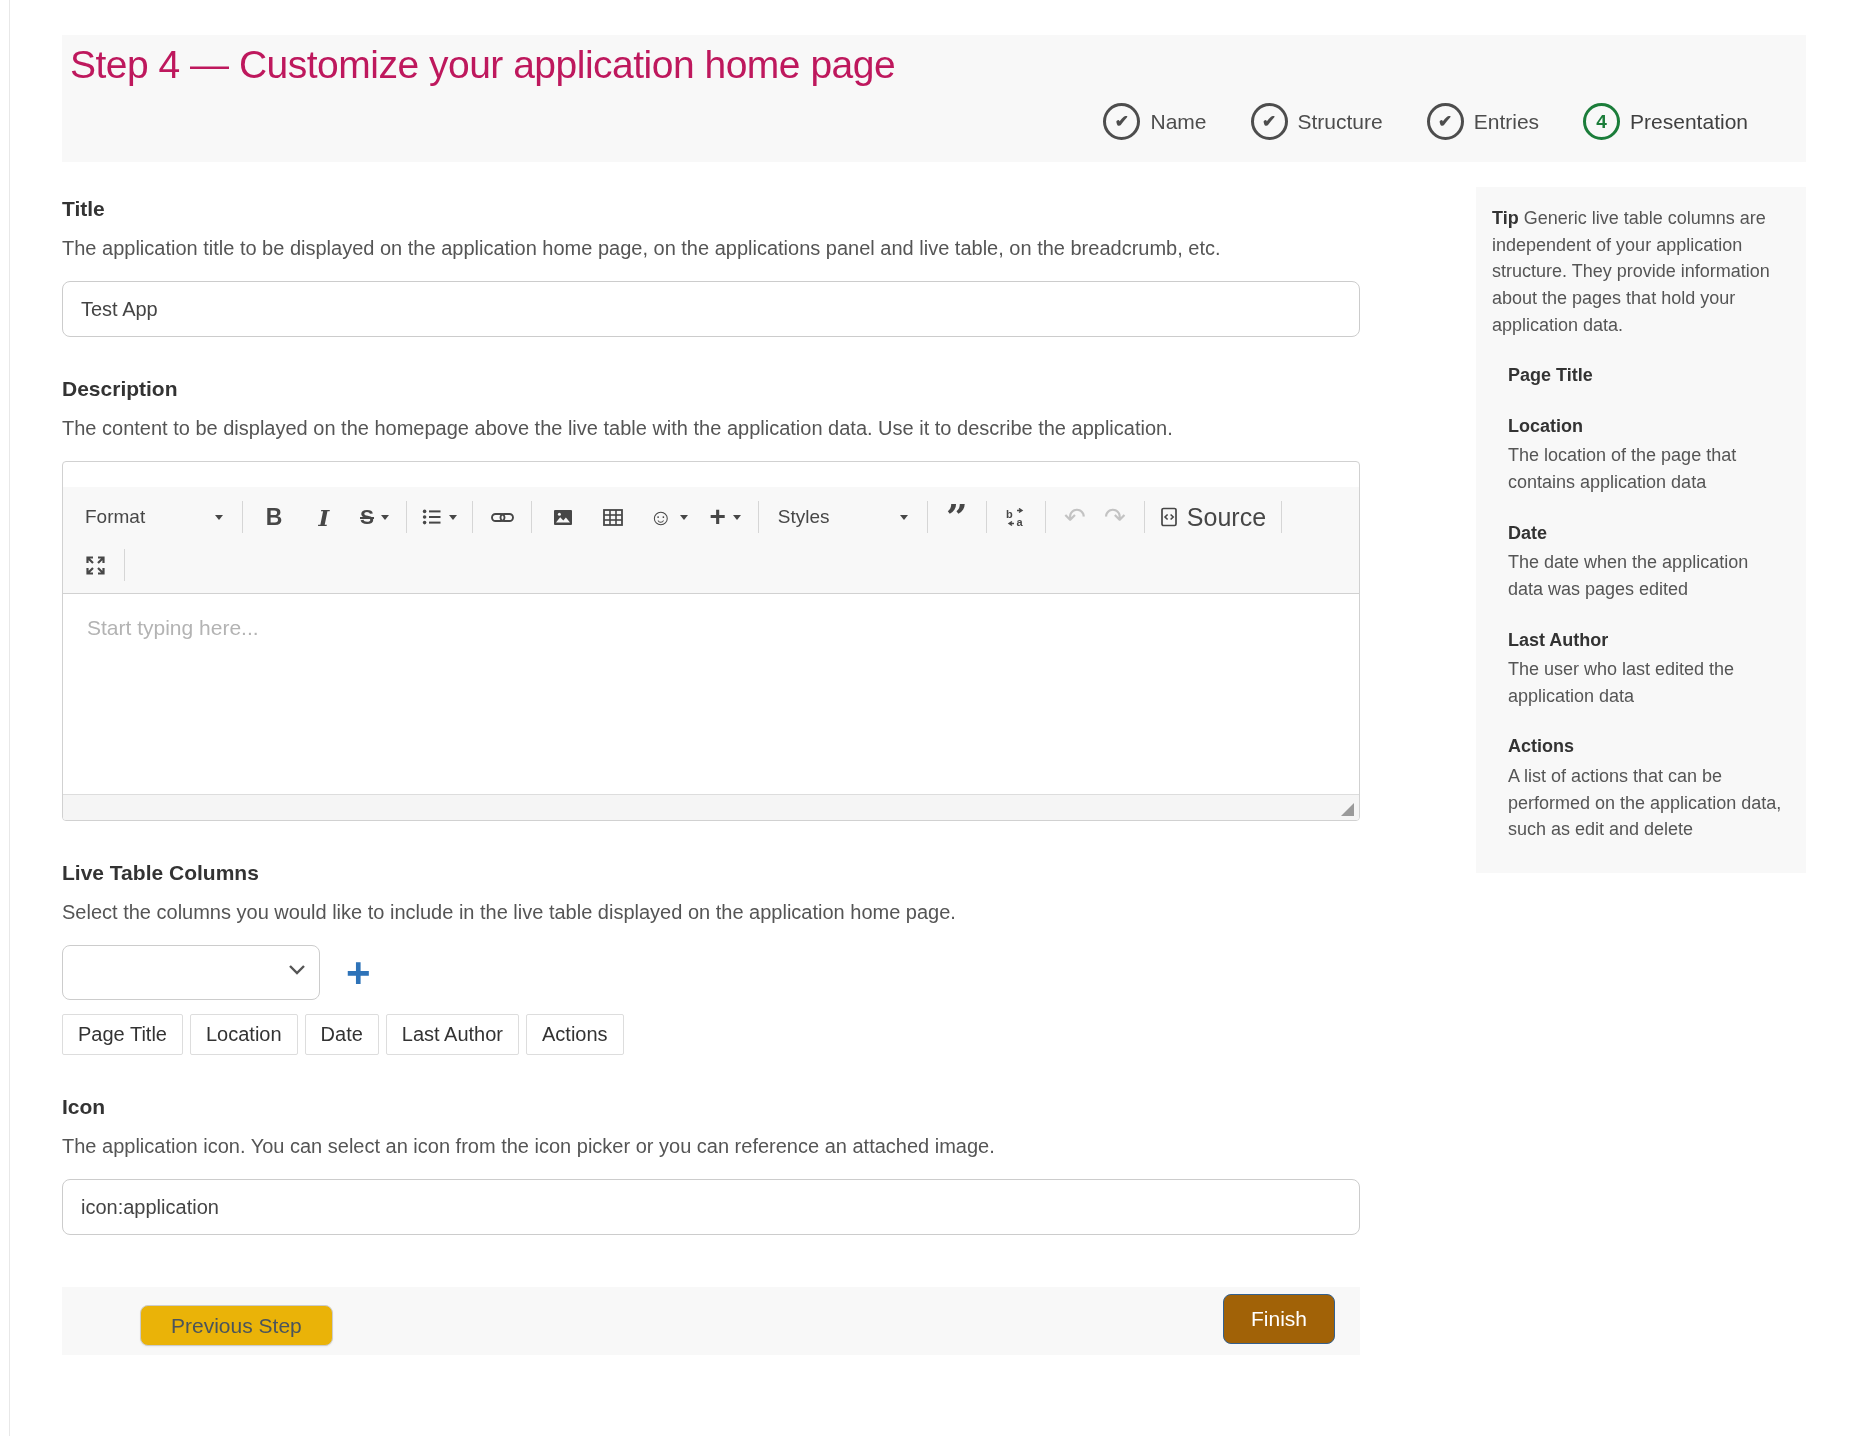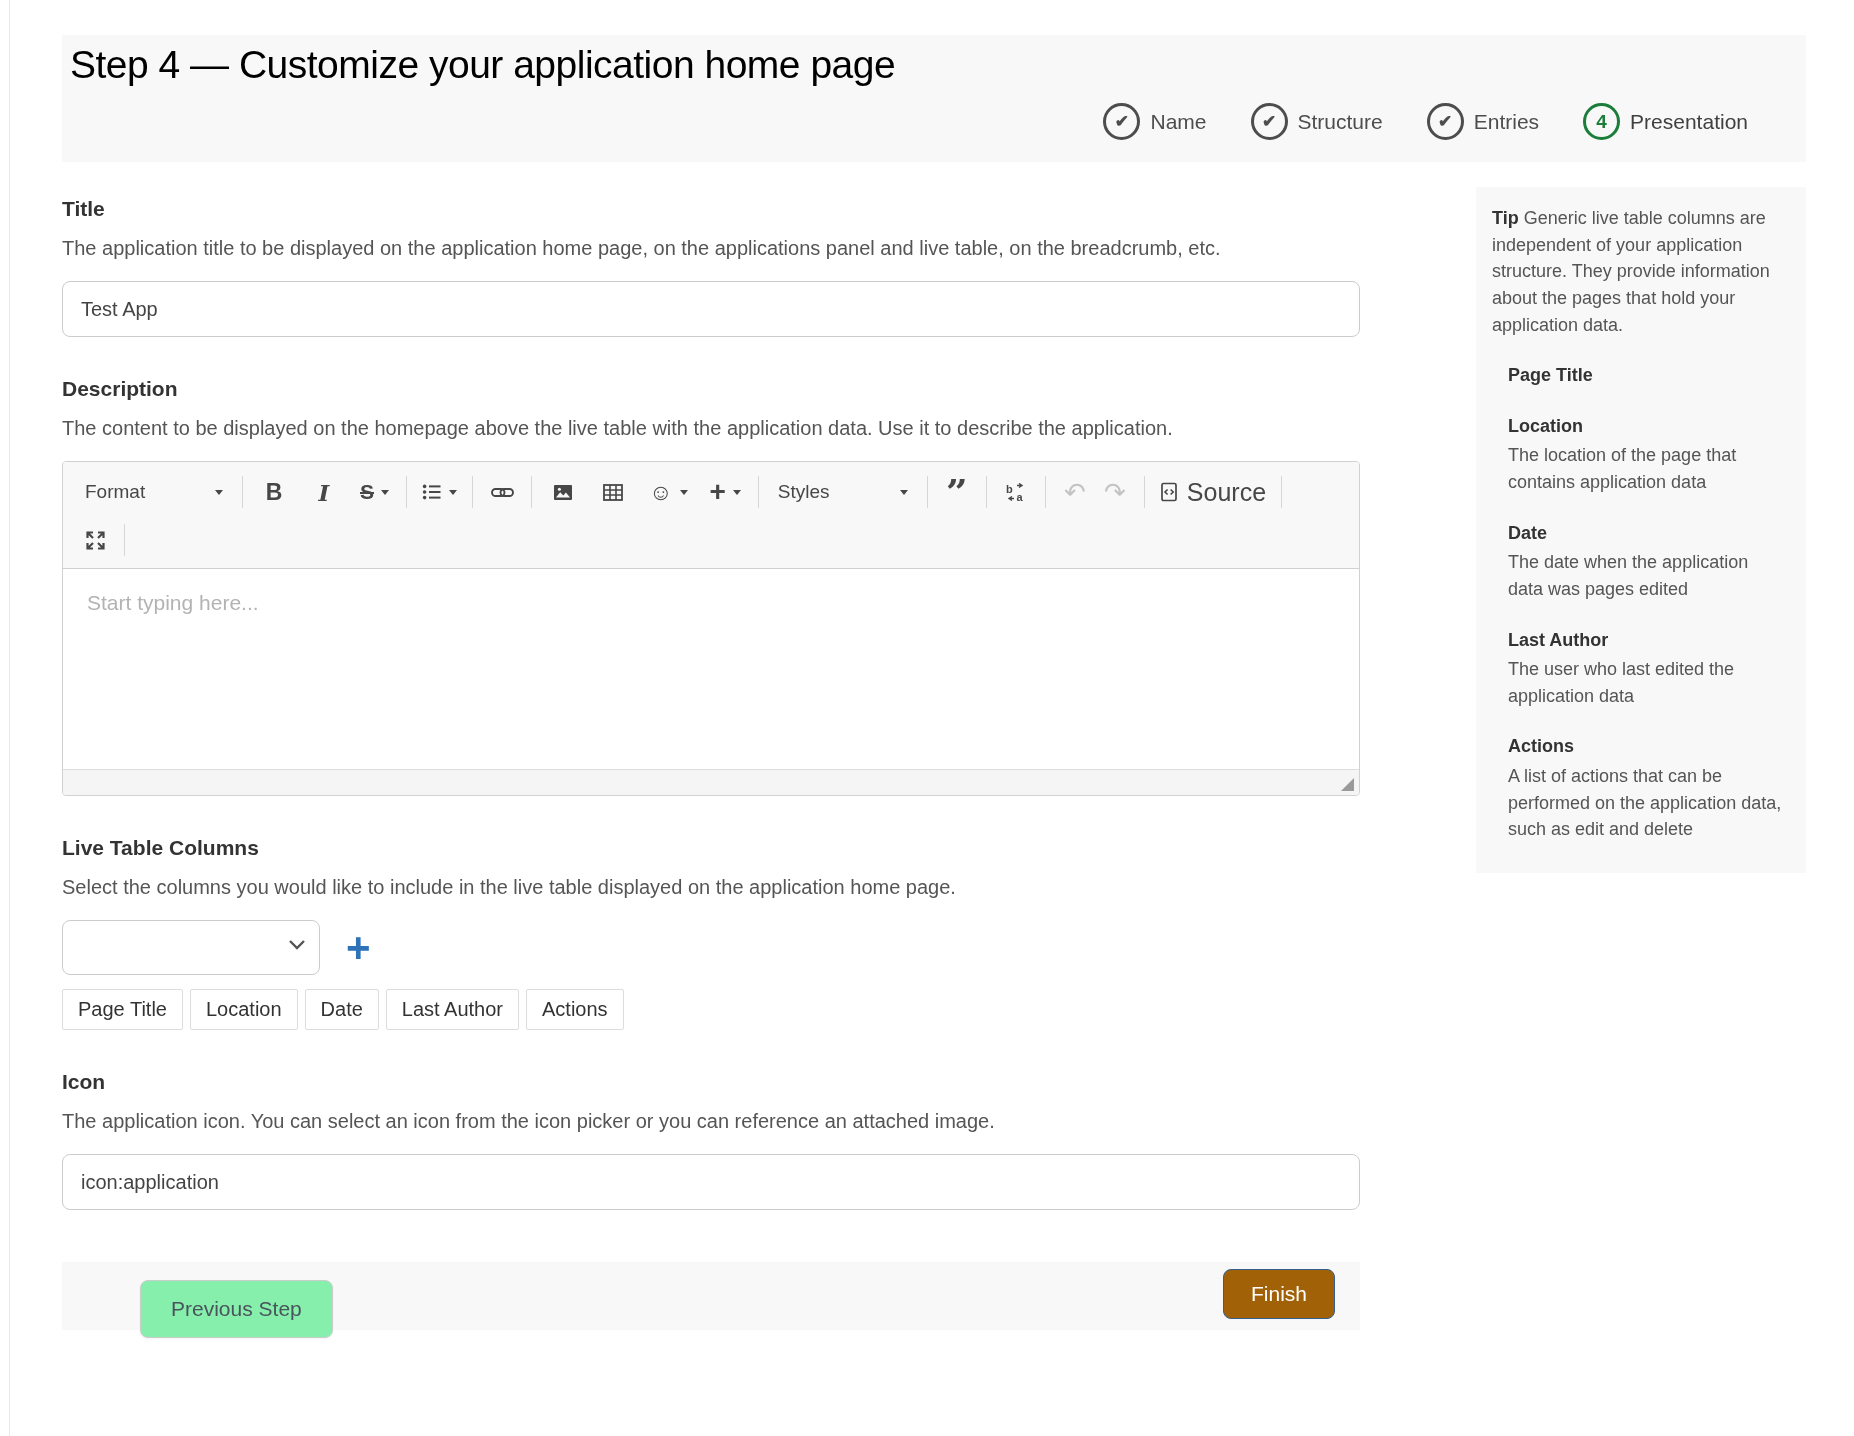"Step 4 — Customize your" .page-title { color: #000000 -> #be185d }
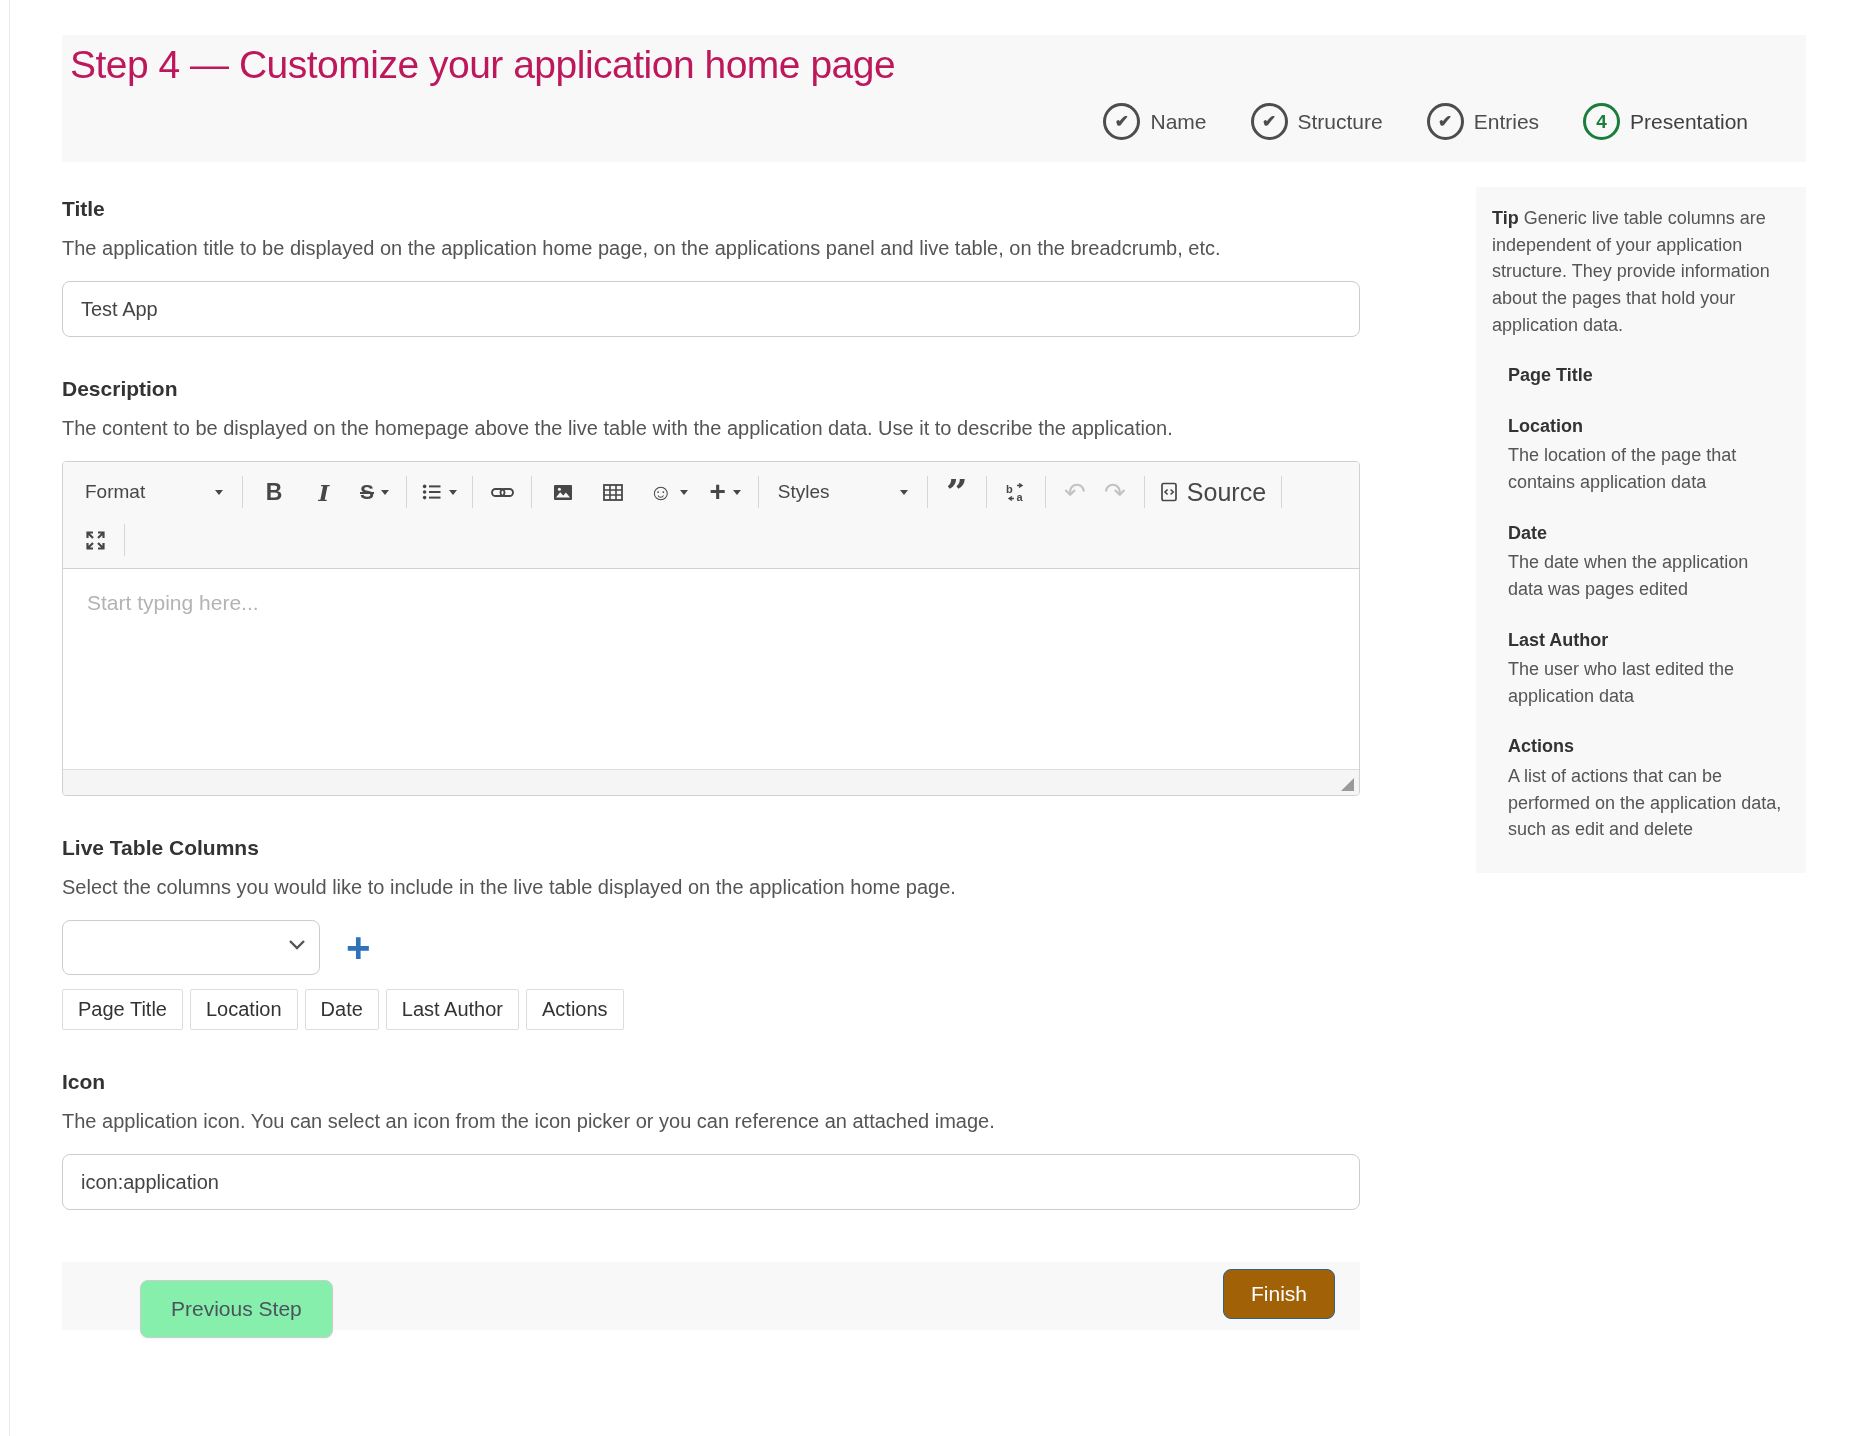"Format" .toolbar { margin-top: none -> 25px }
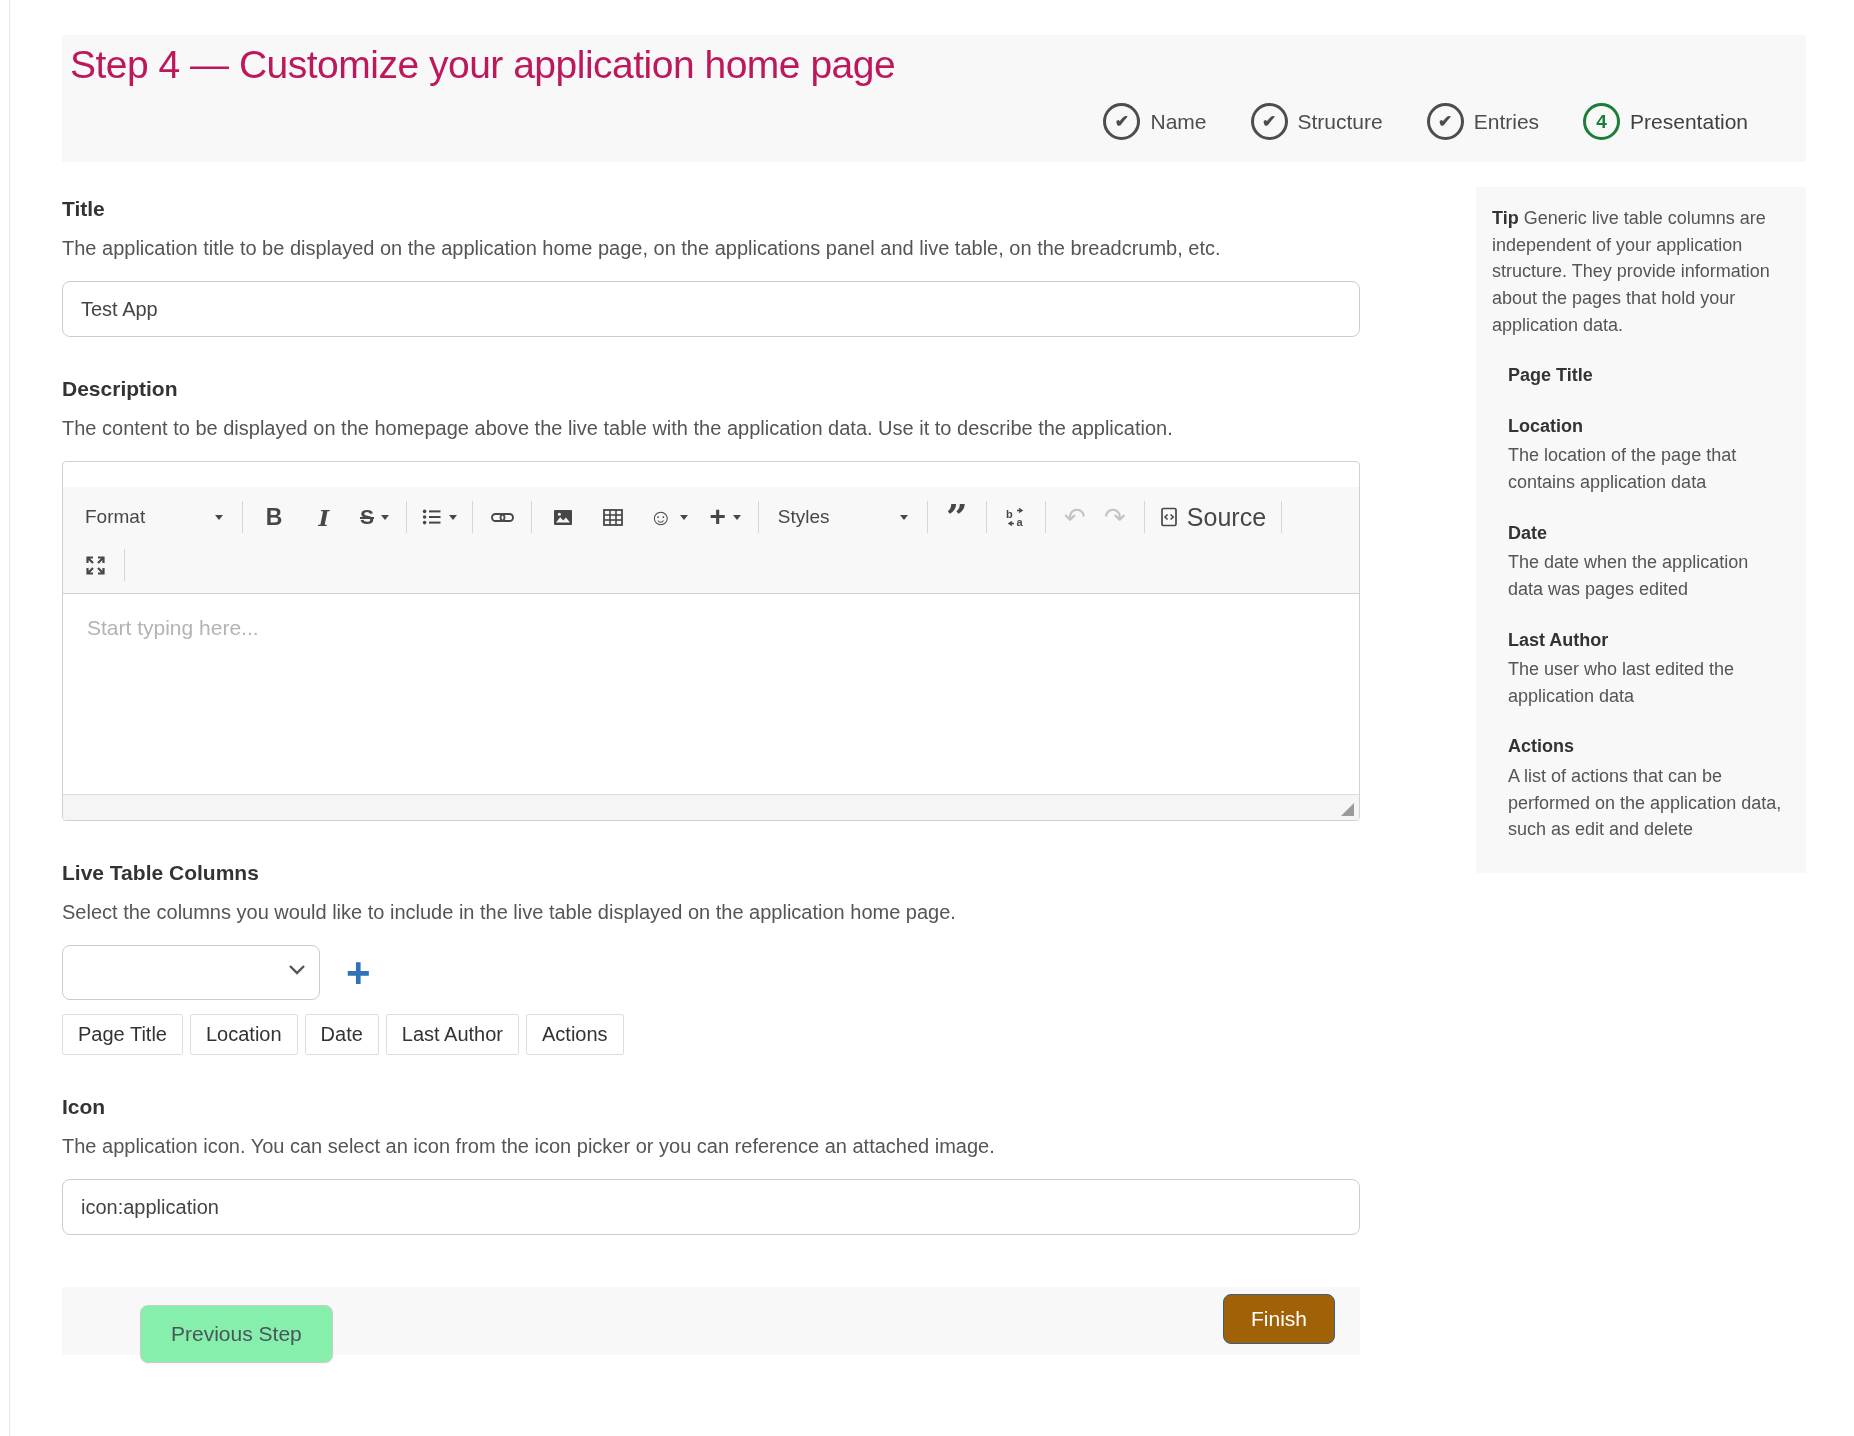"Previous Step" .btn-prev { background: #86efac -> #eab308; height: 58px -> 41px }
